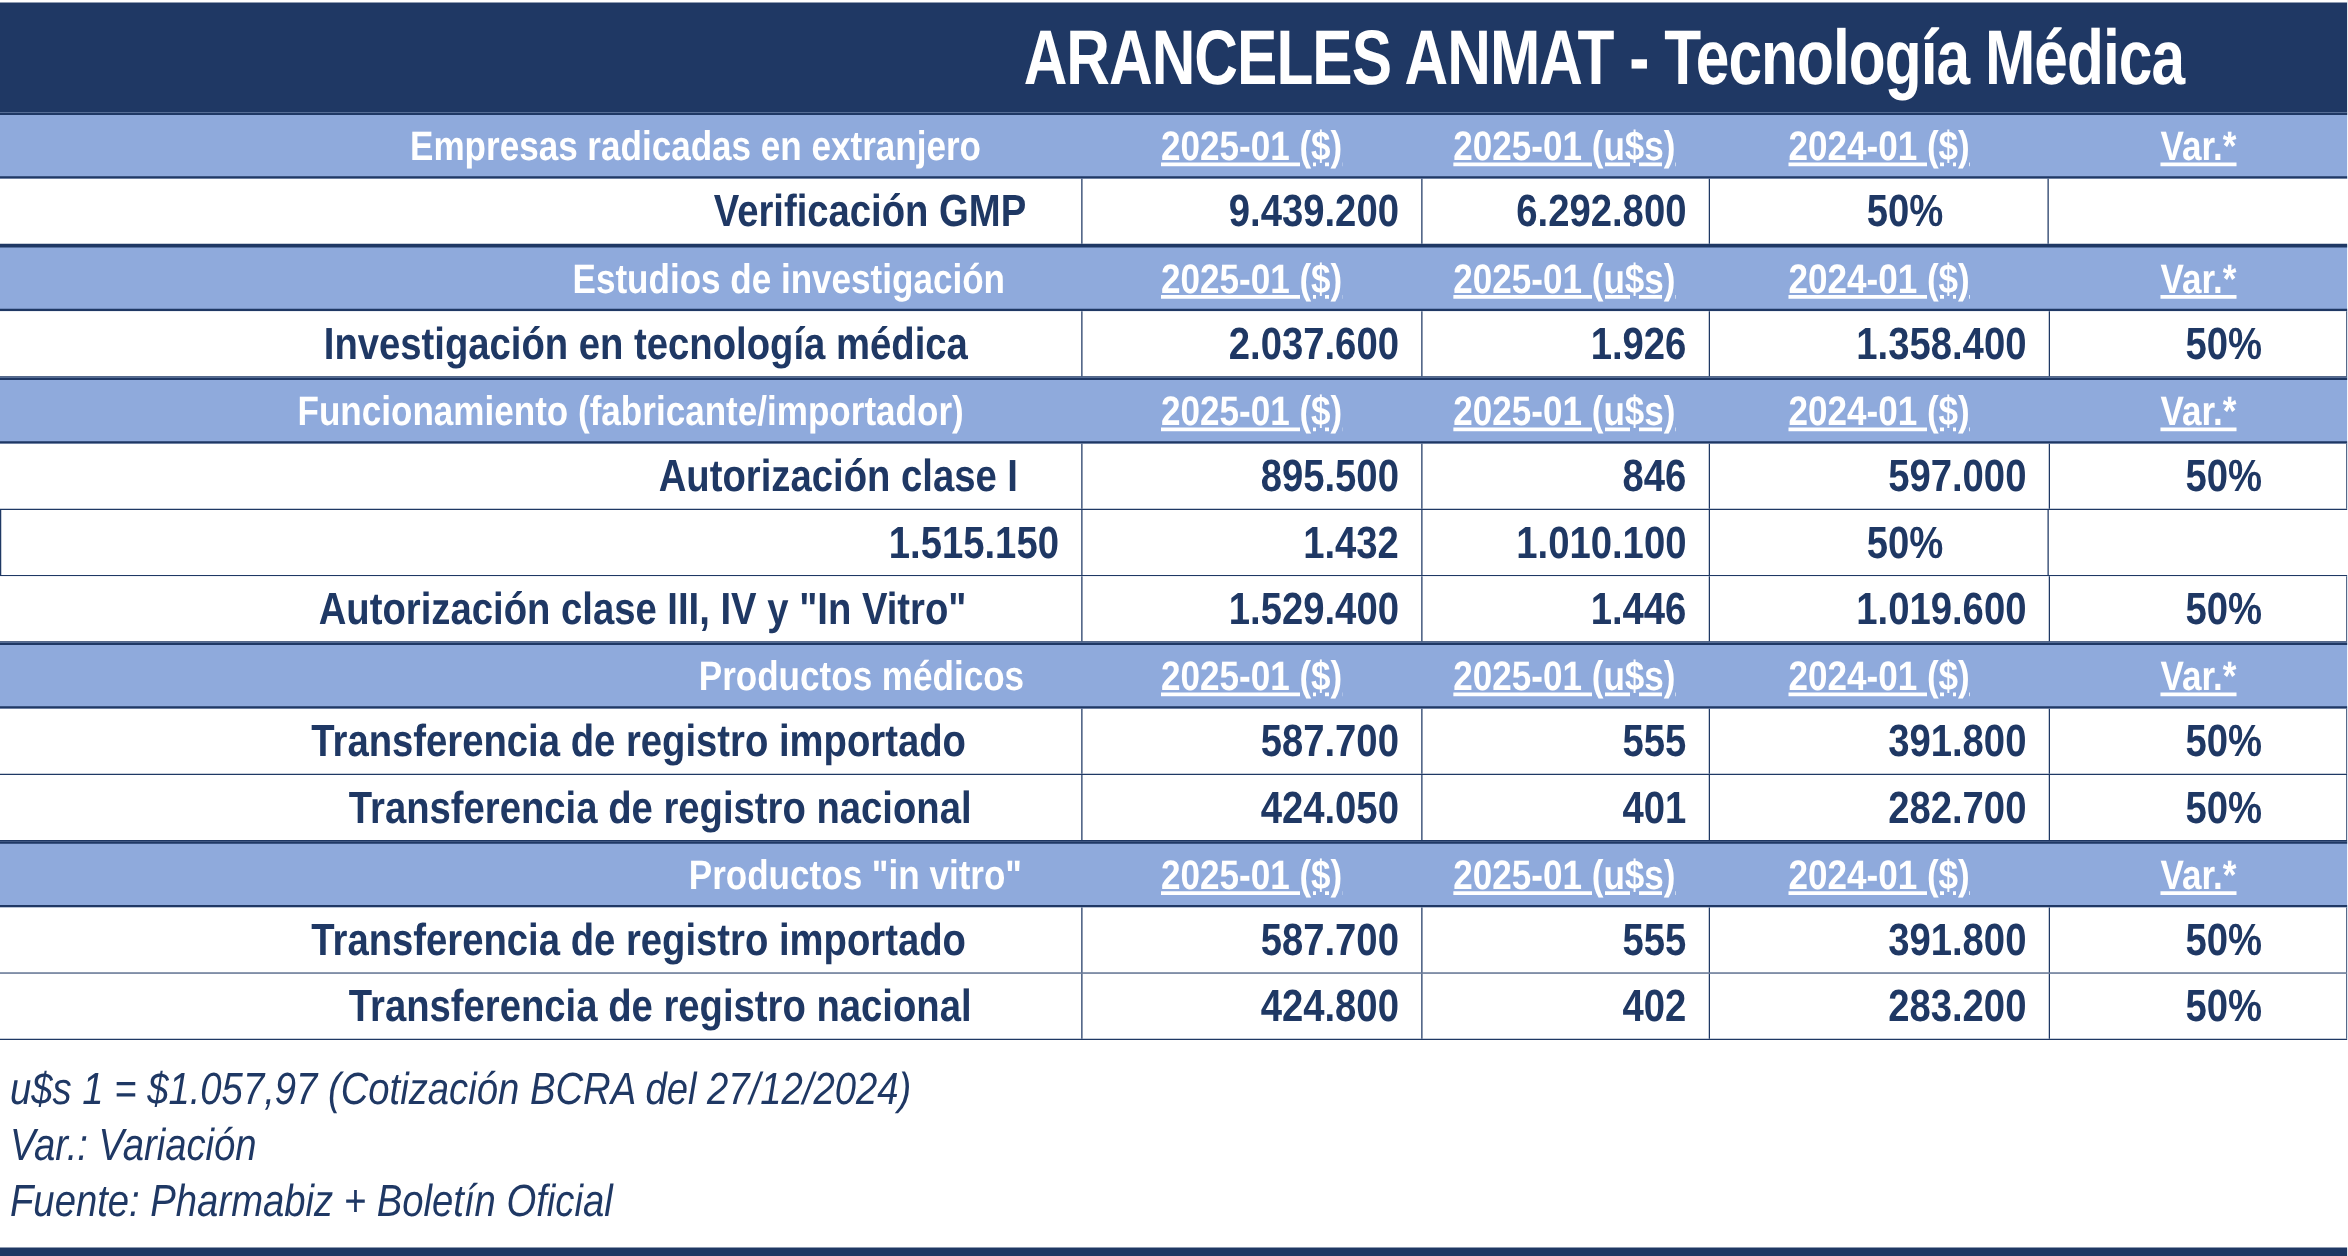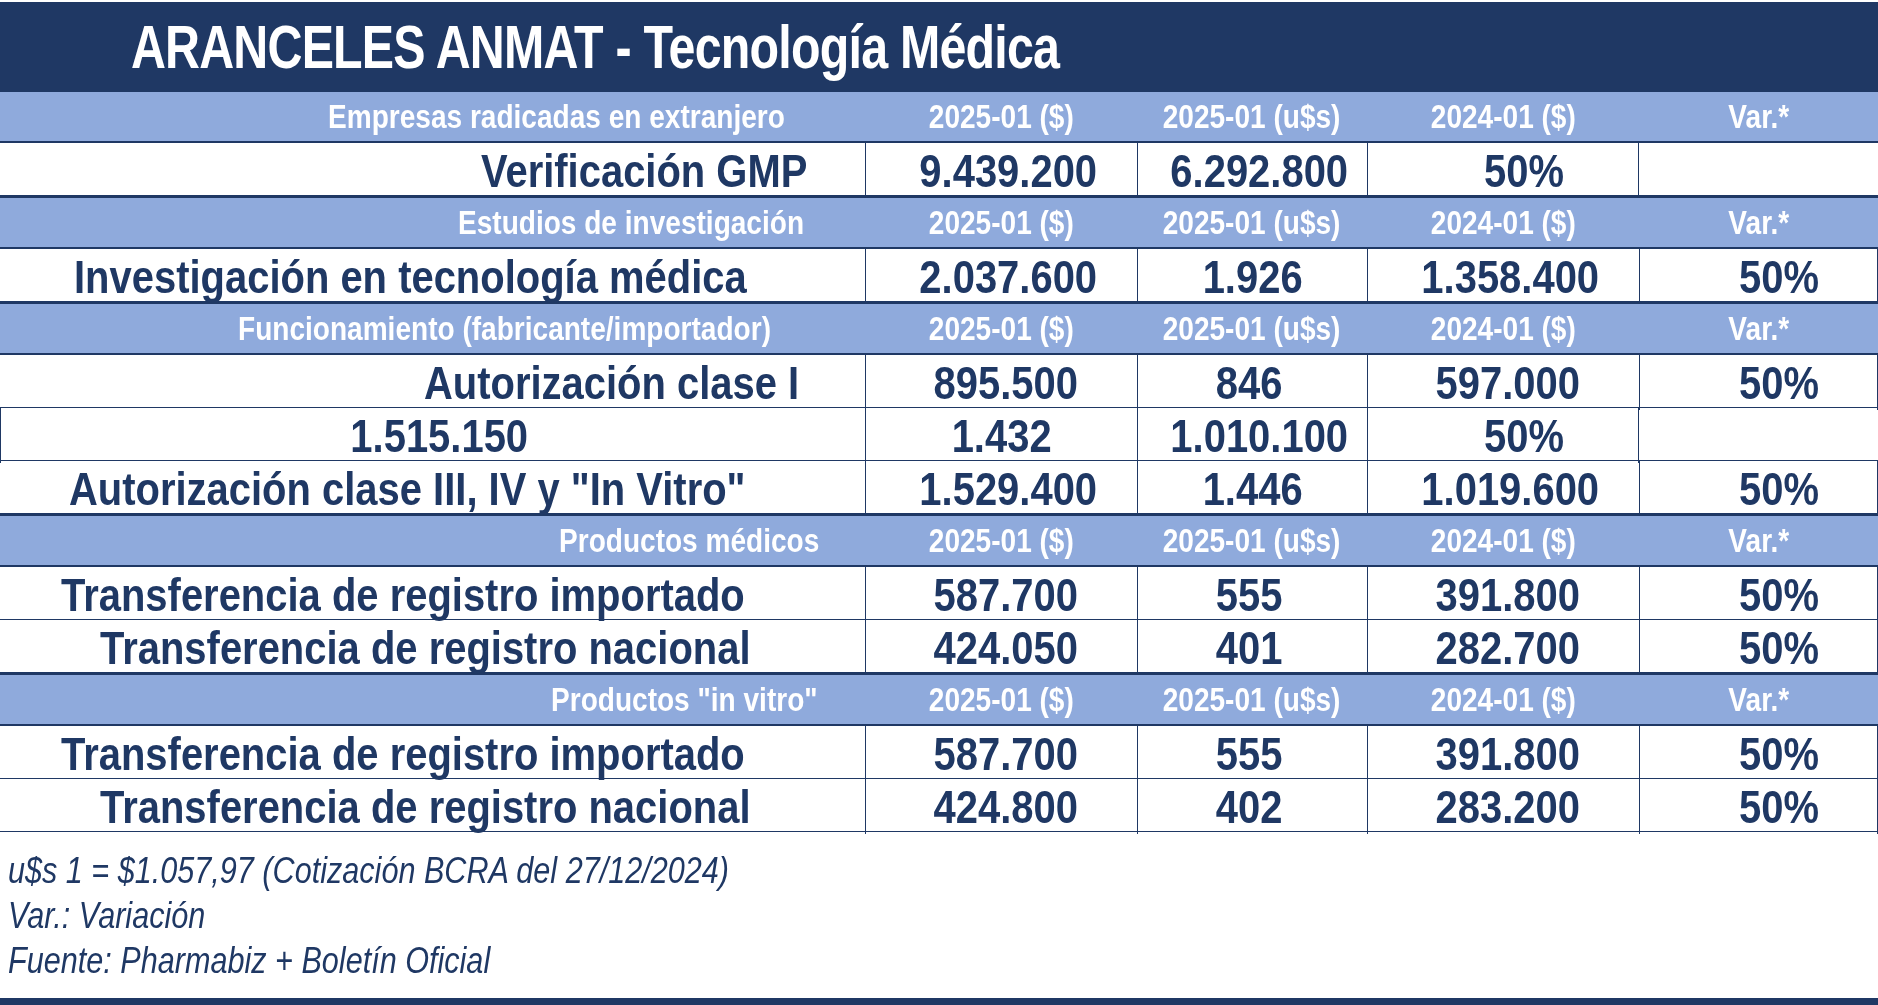"ARANCELES ANMAT - Tecnología Médica" .titlebar { justify-content: flex-start -> flex-end }
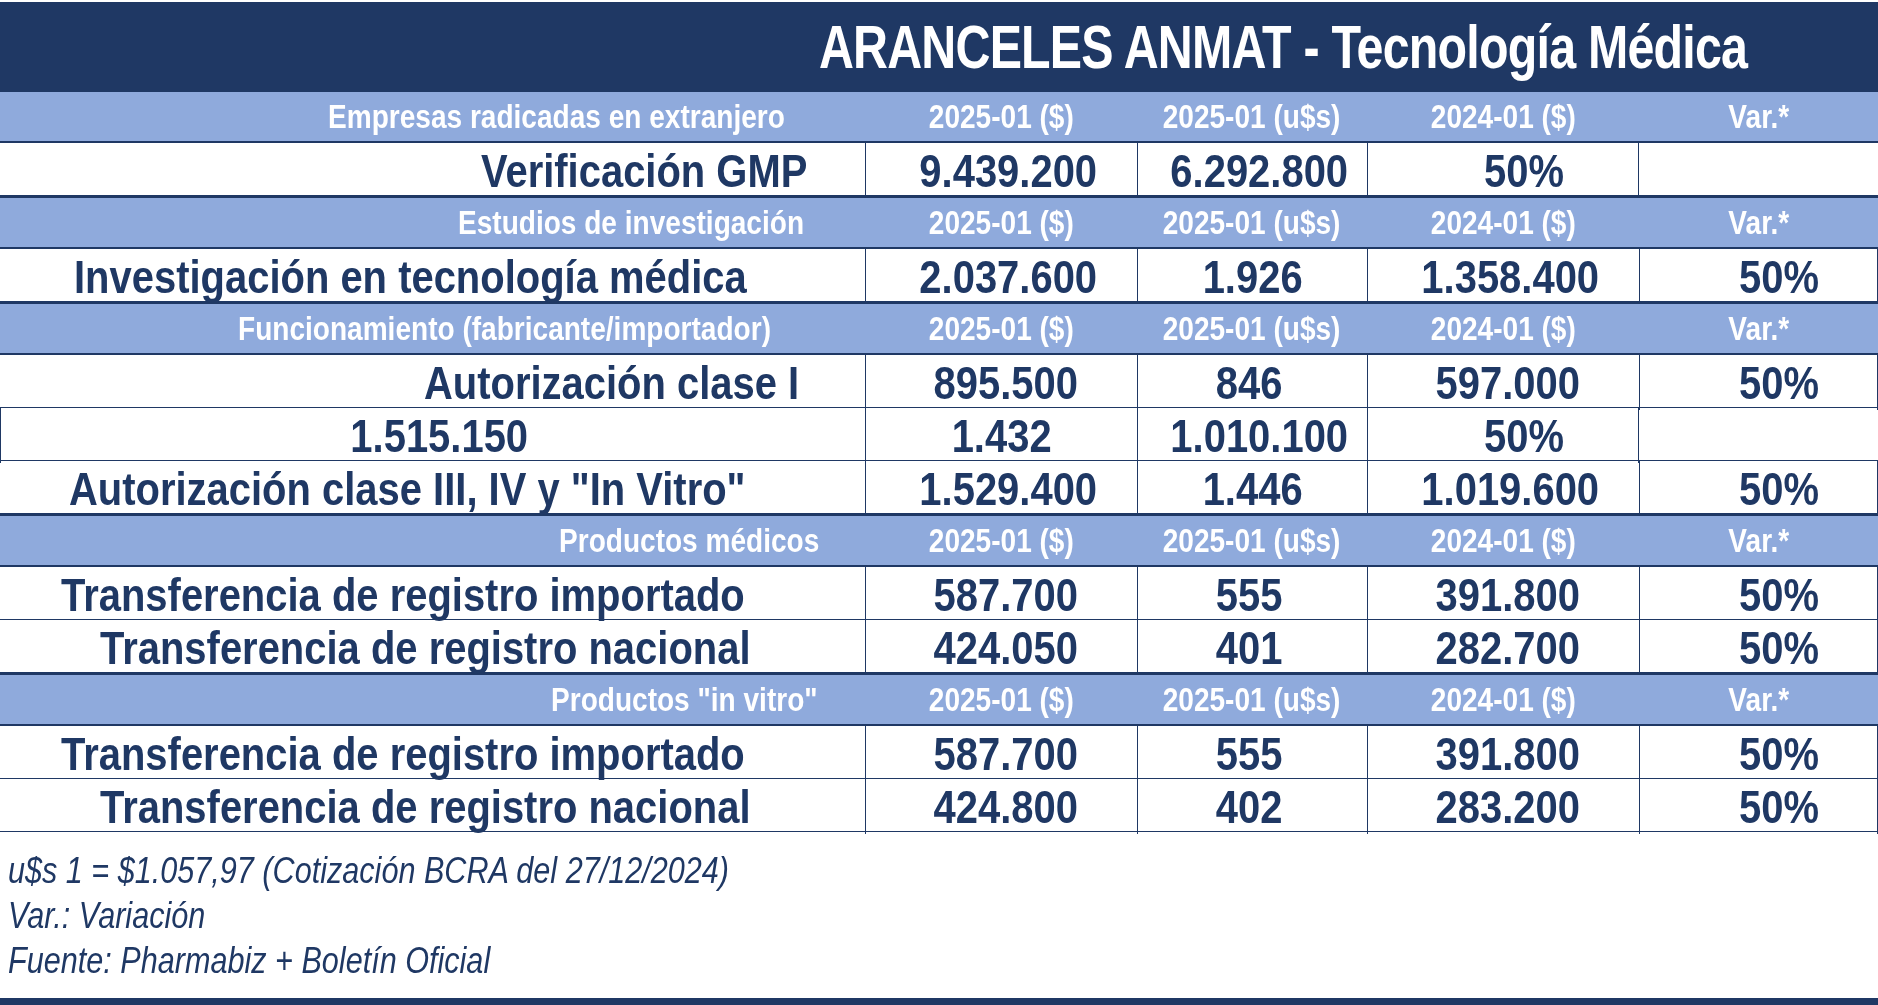"2025-01 ($)" .cell.ch { text-decoration: none -> underline }
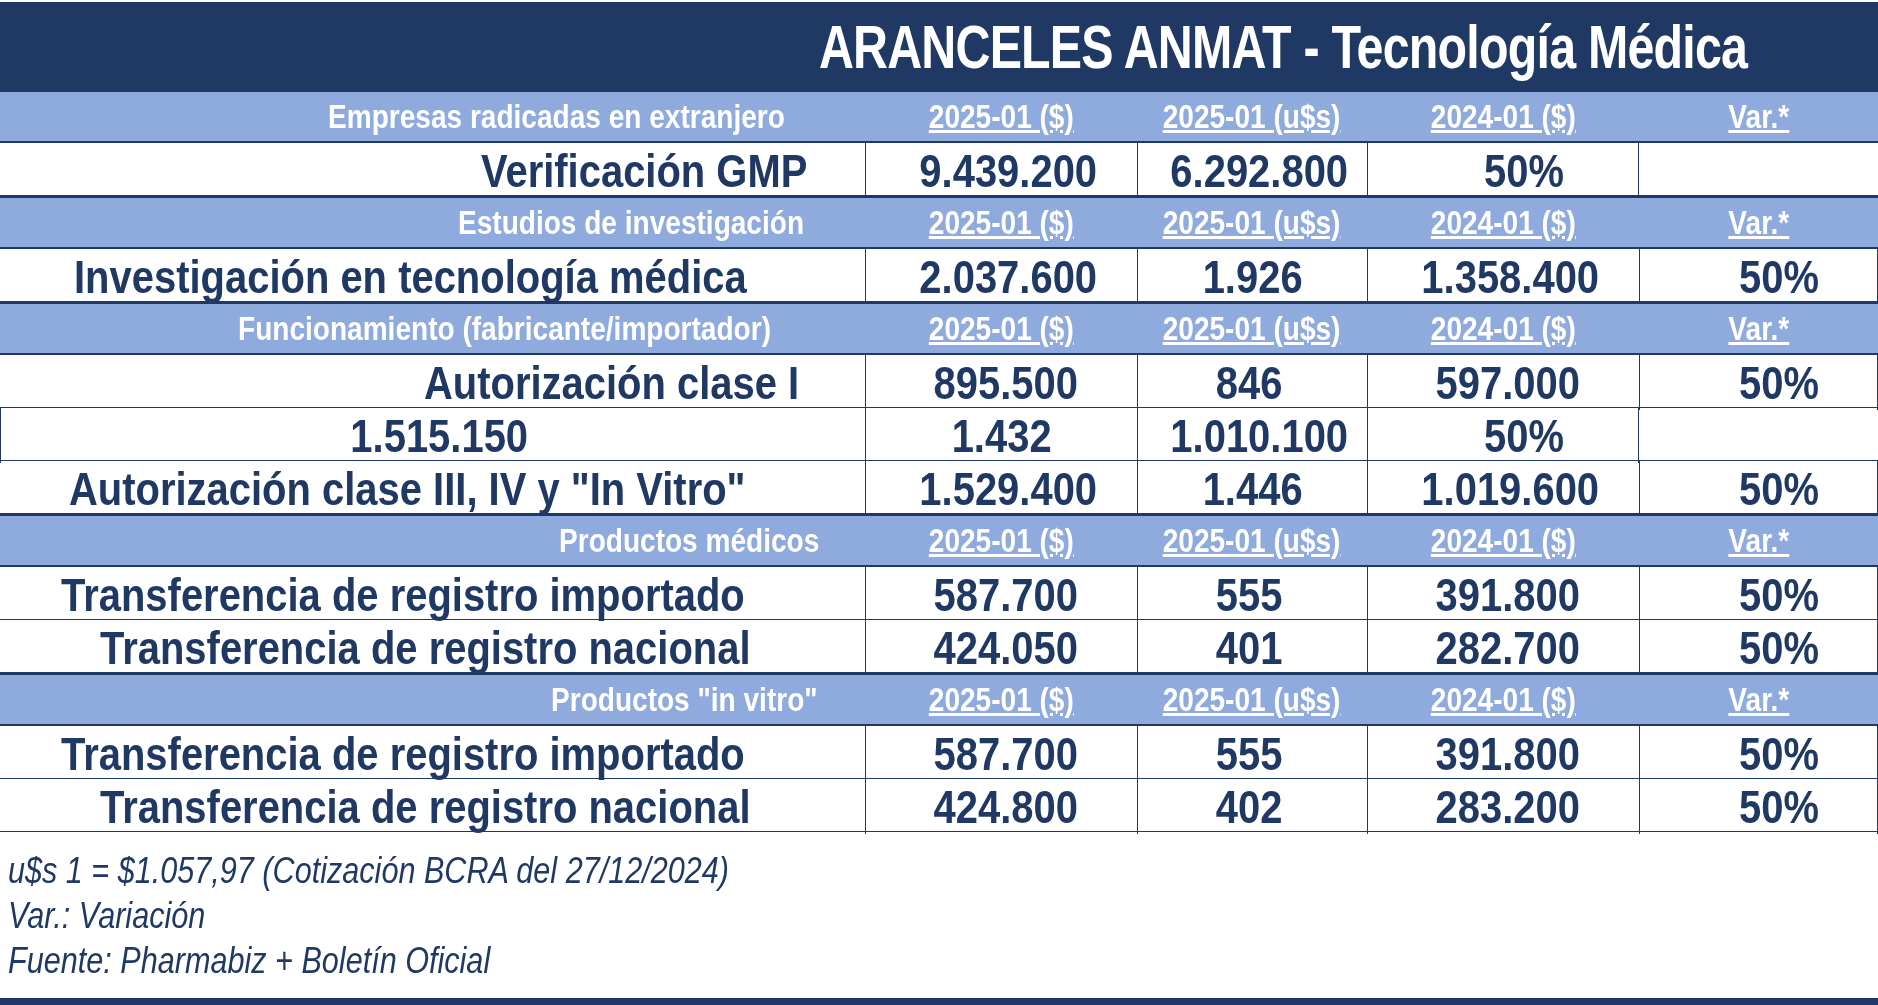"Verificación GMP" .row.data { font-size: 47px -> 36px }
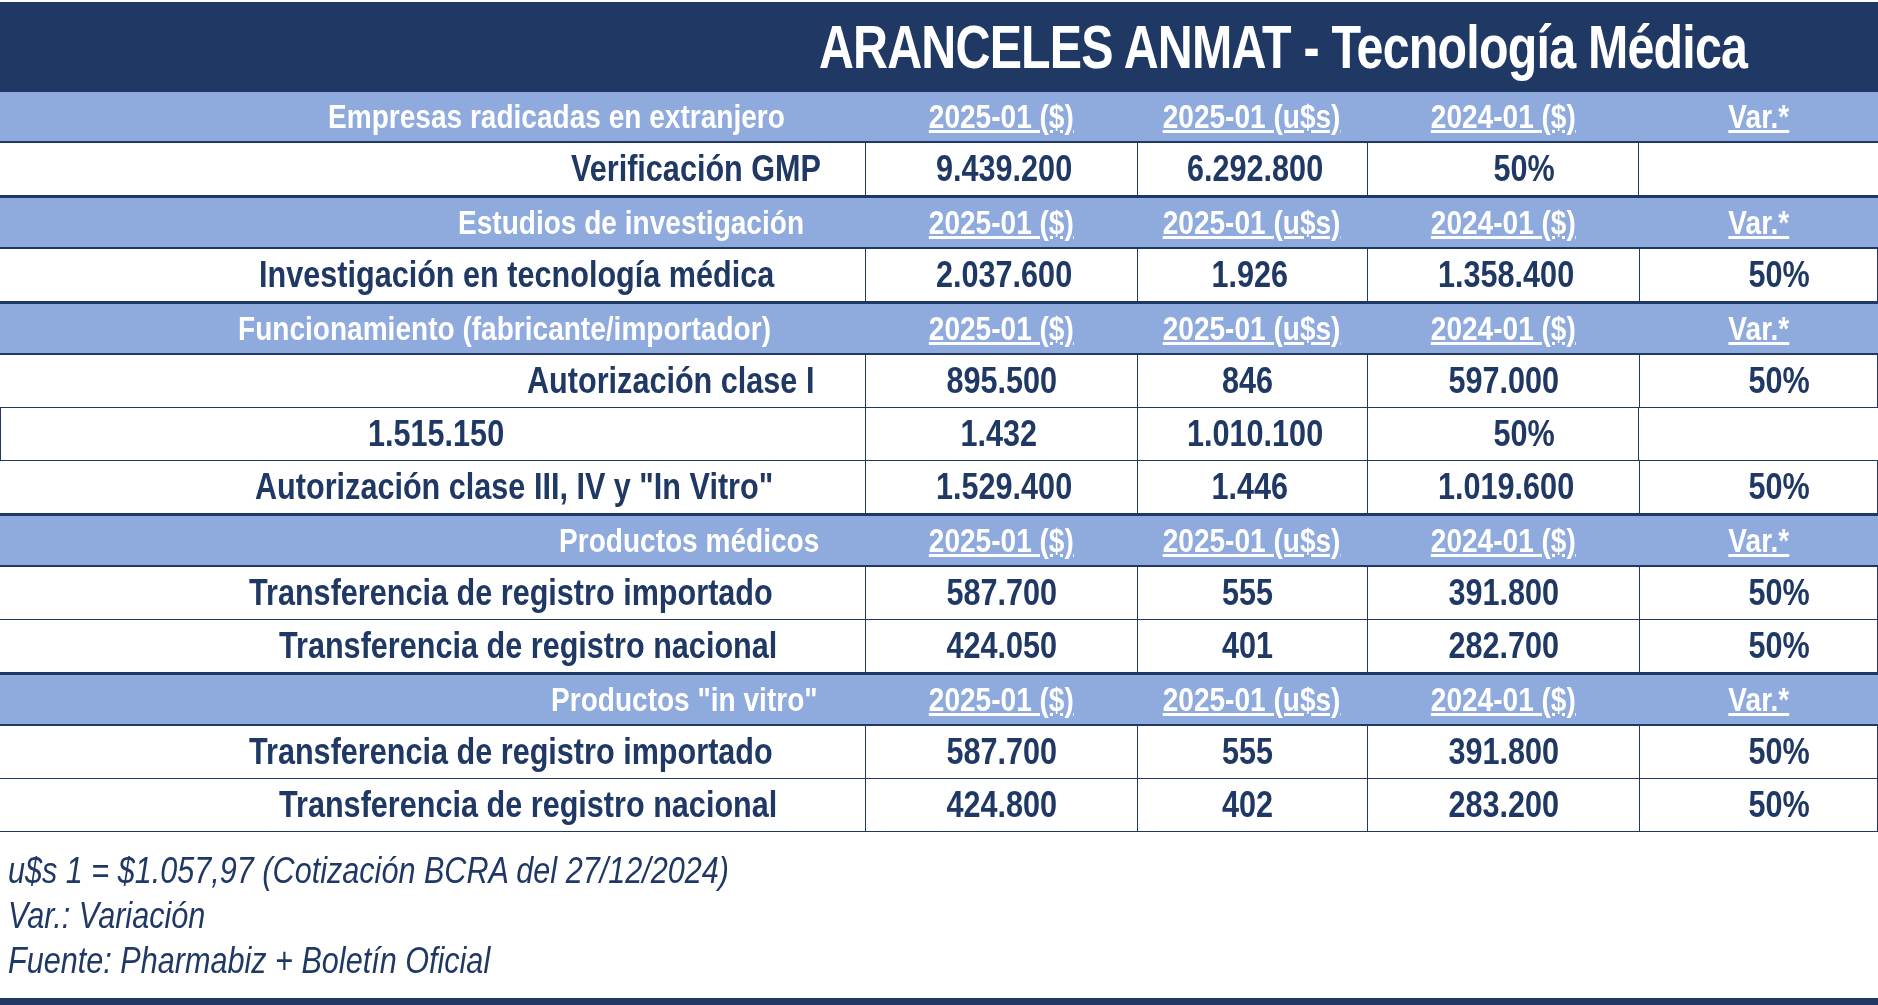"9.439.200" .cell.num { justify-content: center -> flex-end }
